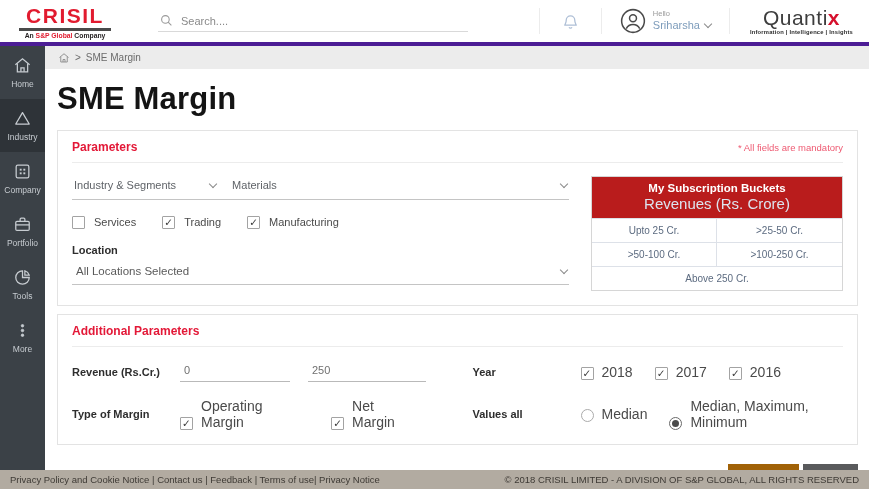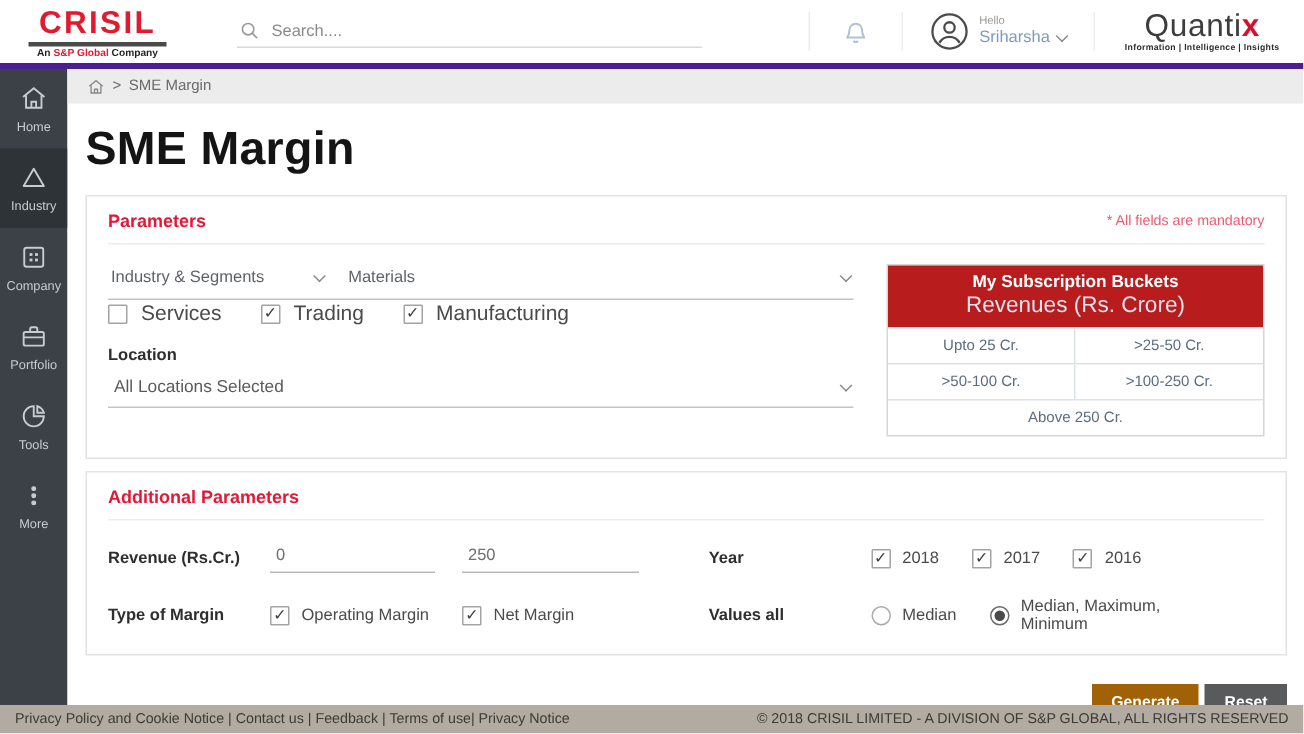"Services" .cb-row { align-items: flex-end -> flex-start; font-size: 14px -> 11px; margin-top: none -> 16px }
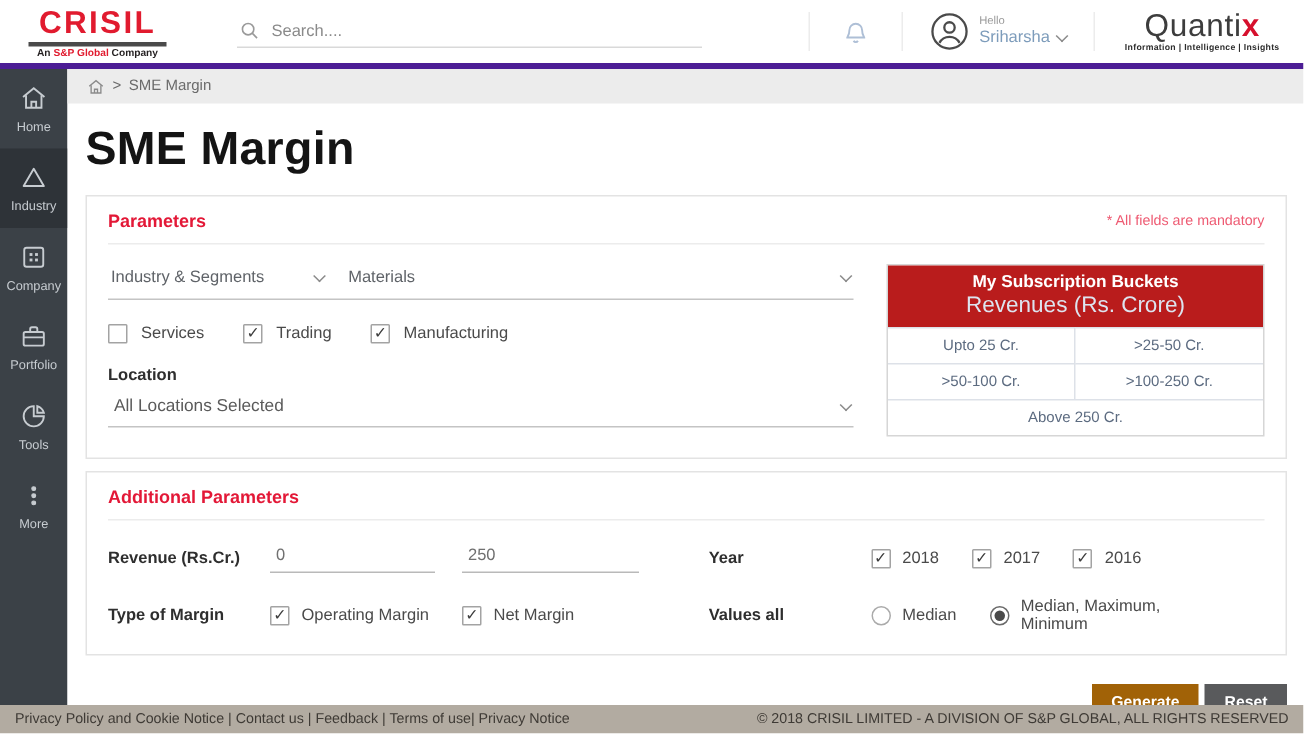"2018" .opt { align-items: center -> flex-end; font-size: 11px -> 14px }
